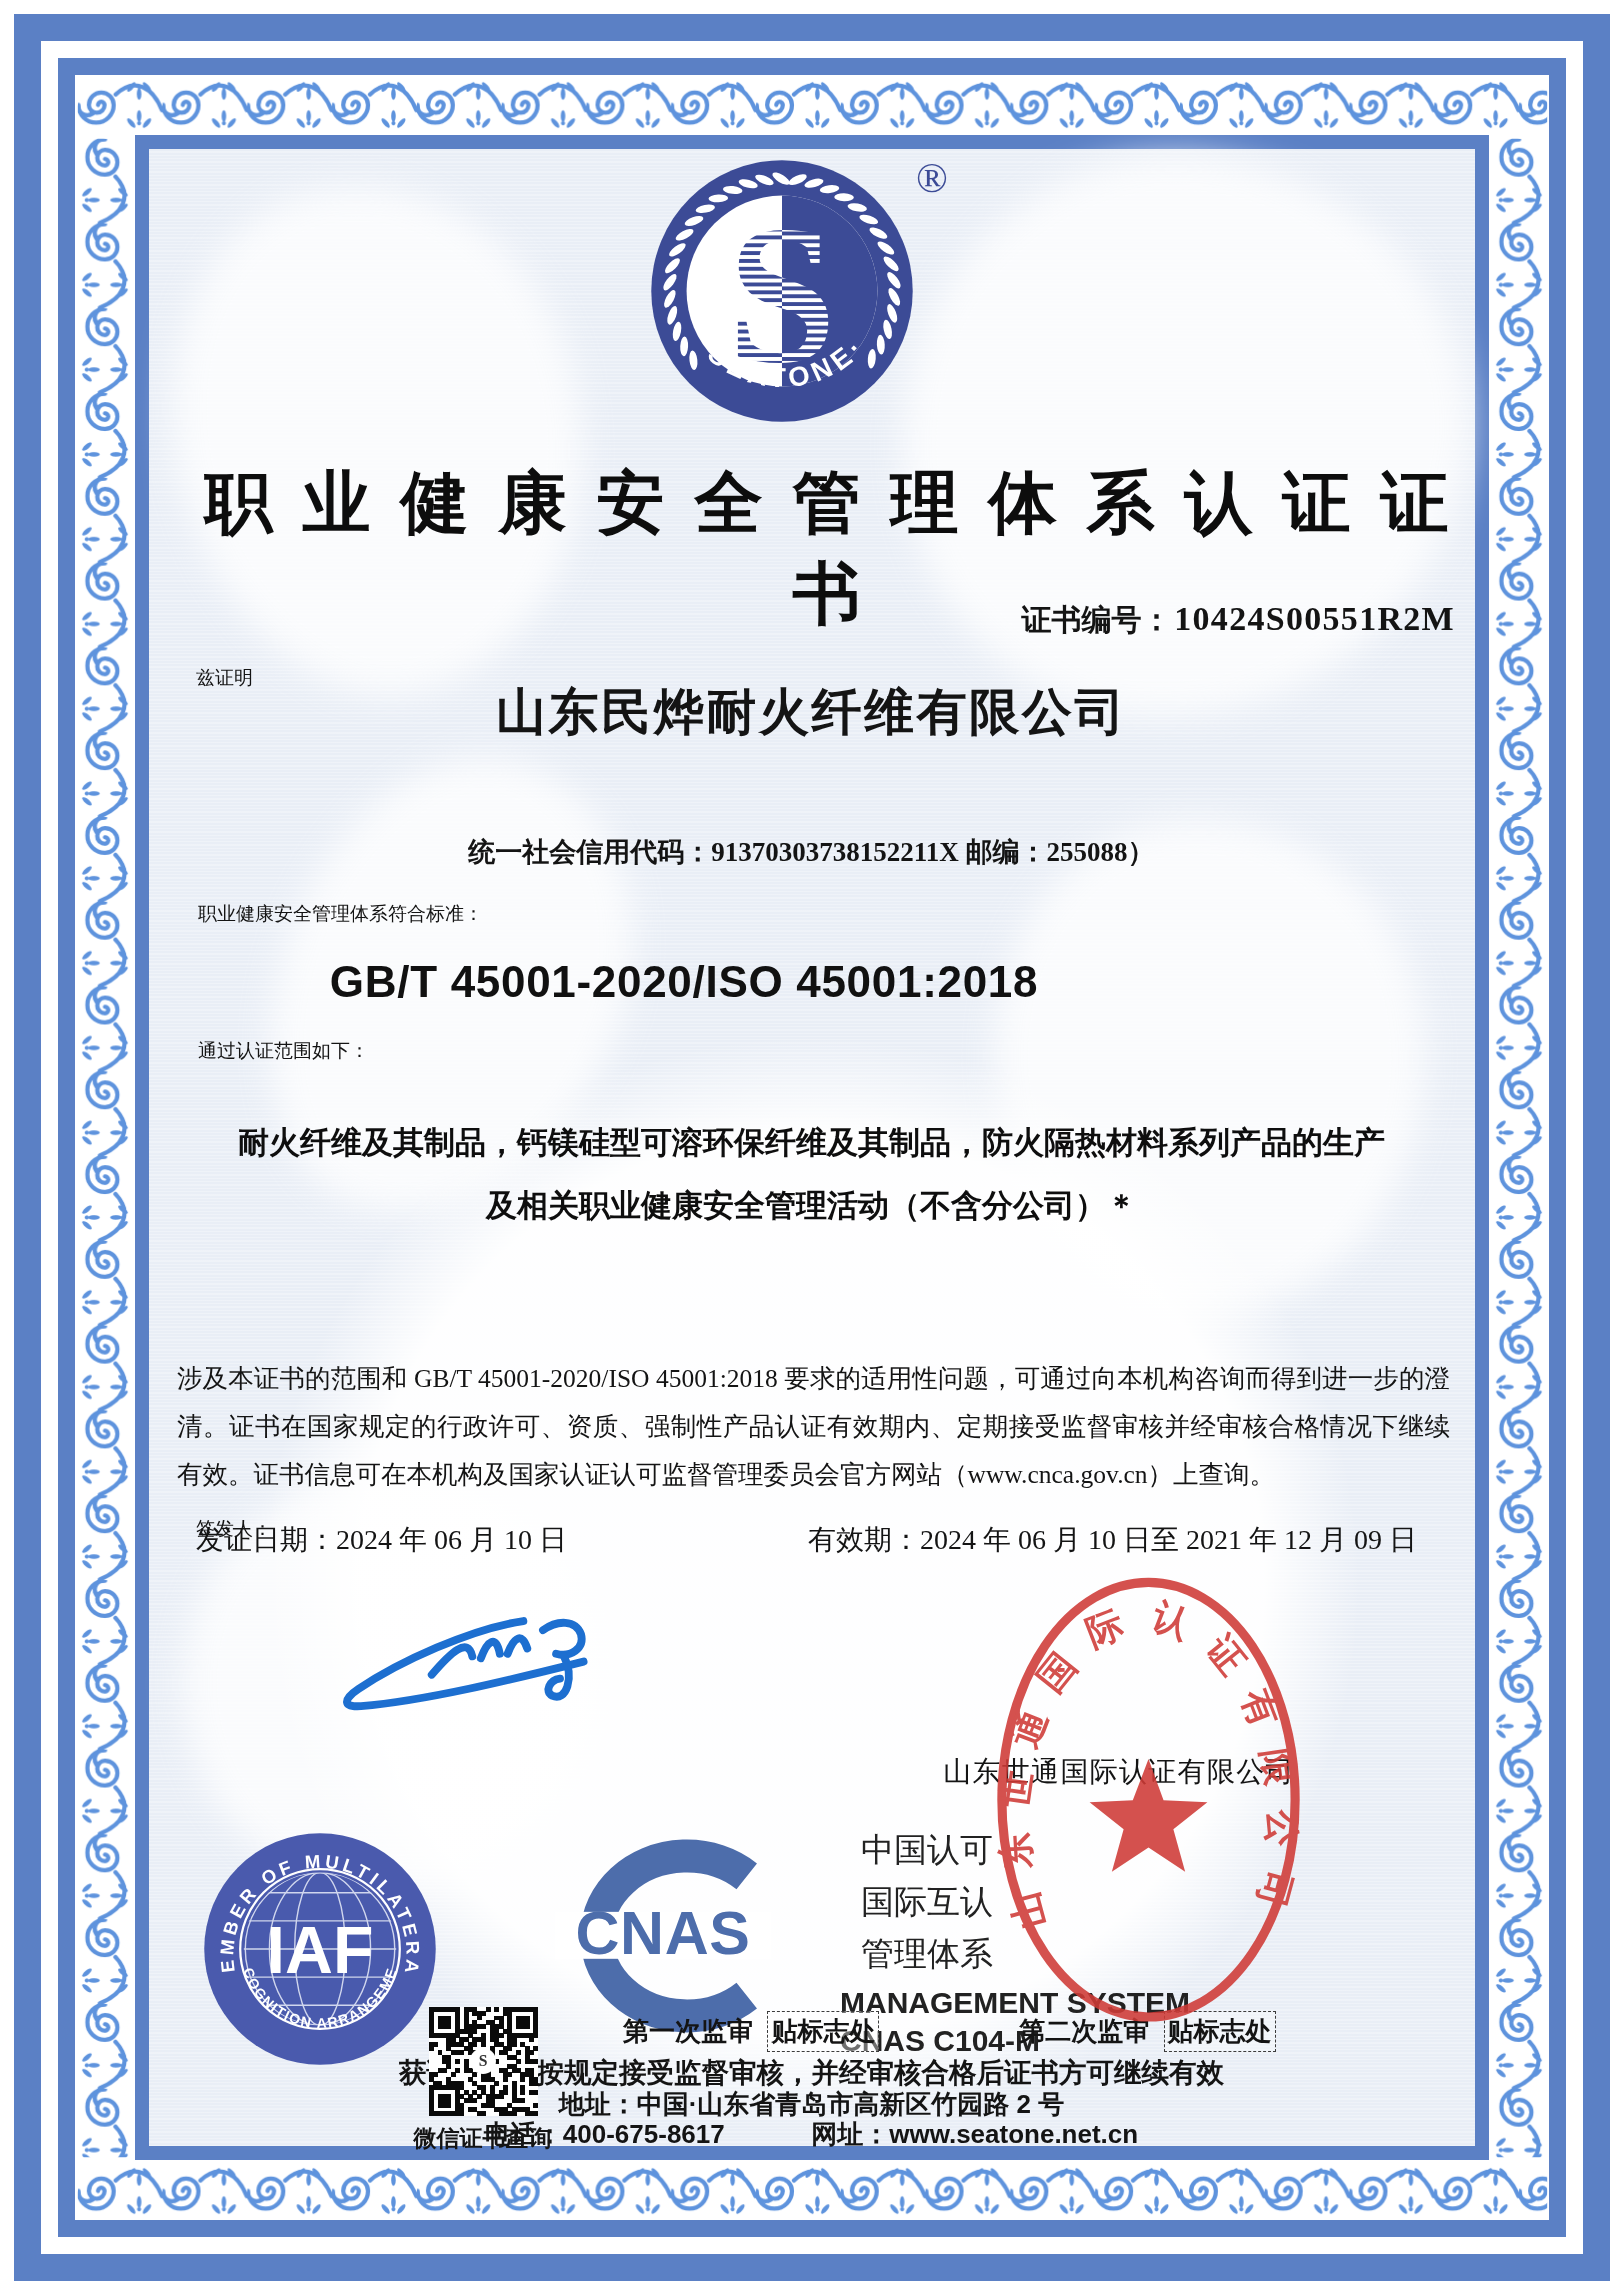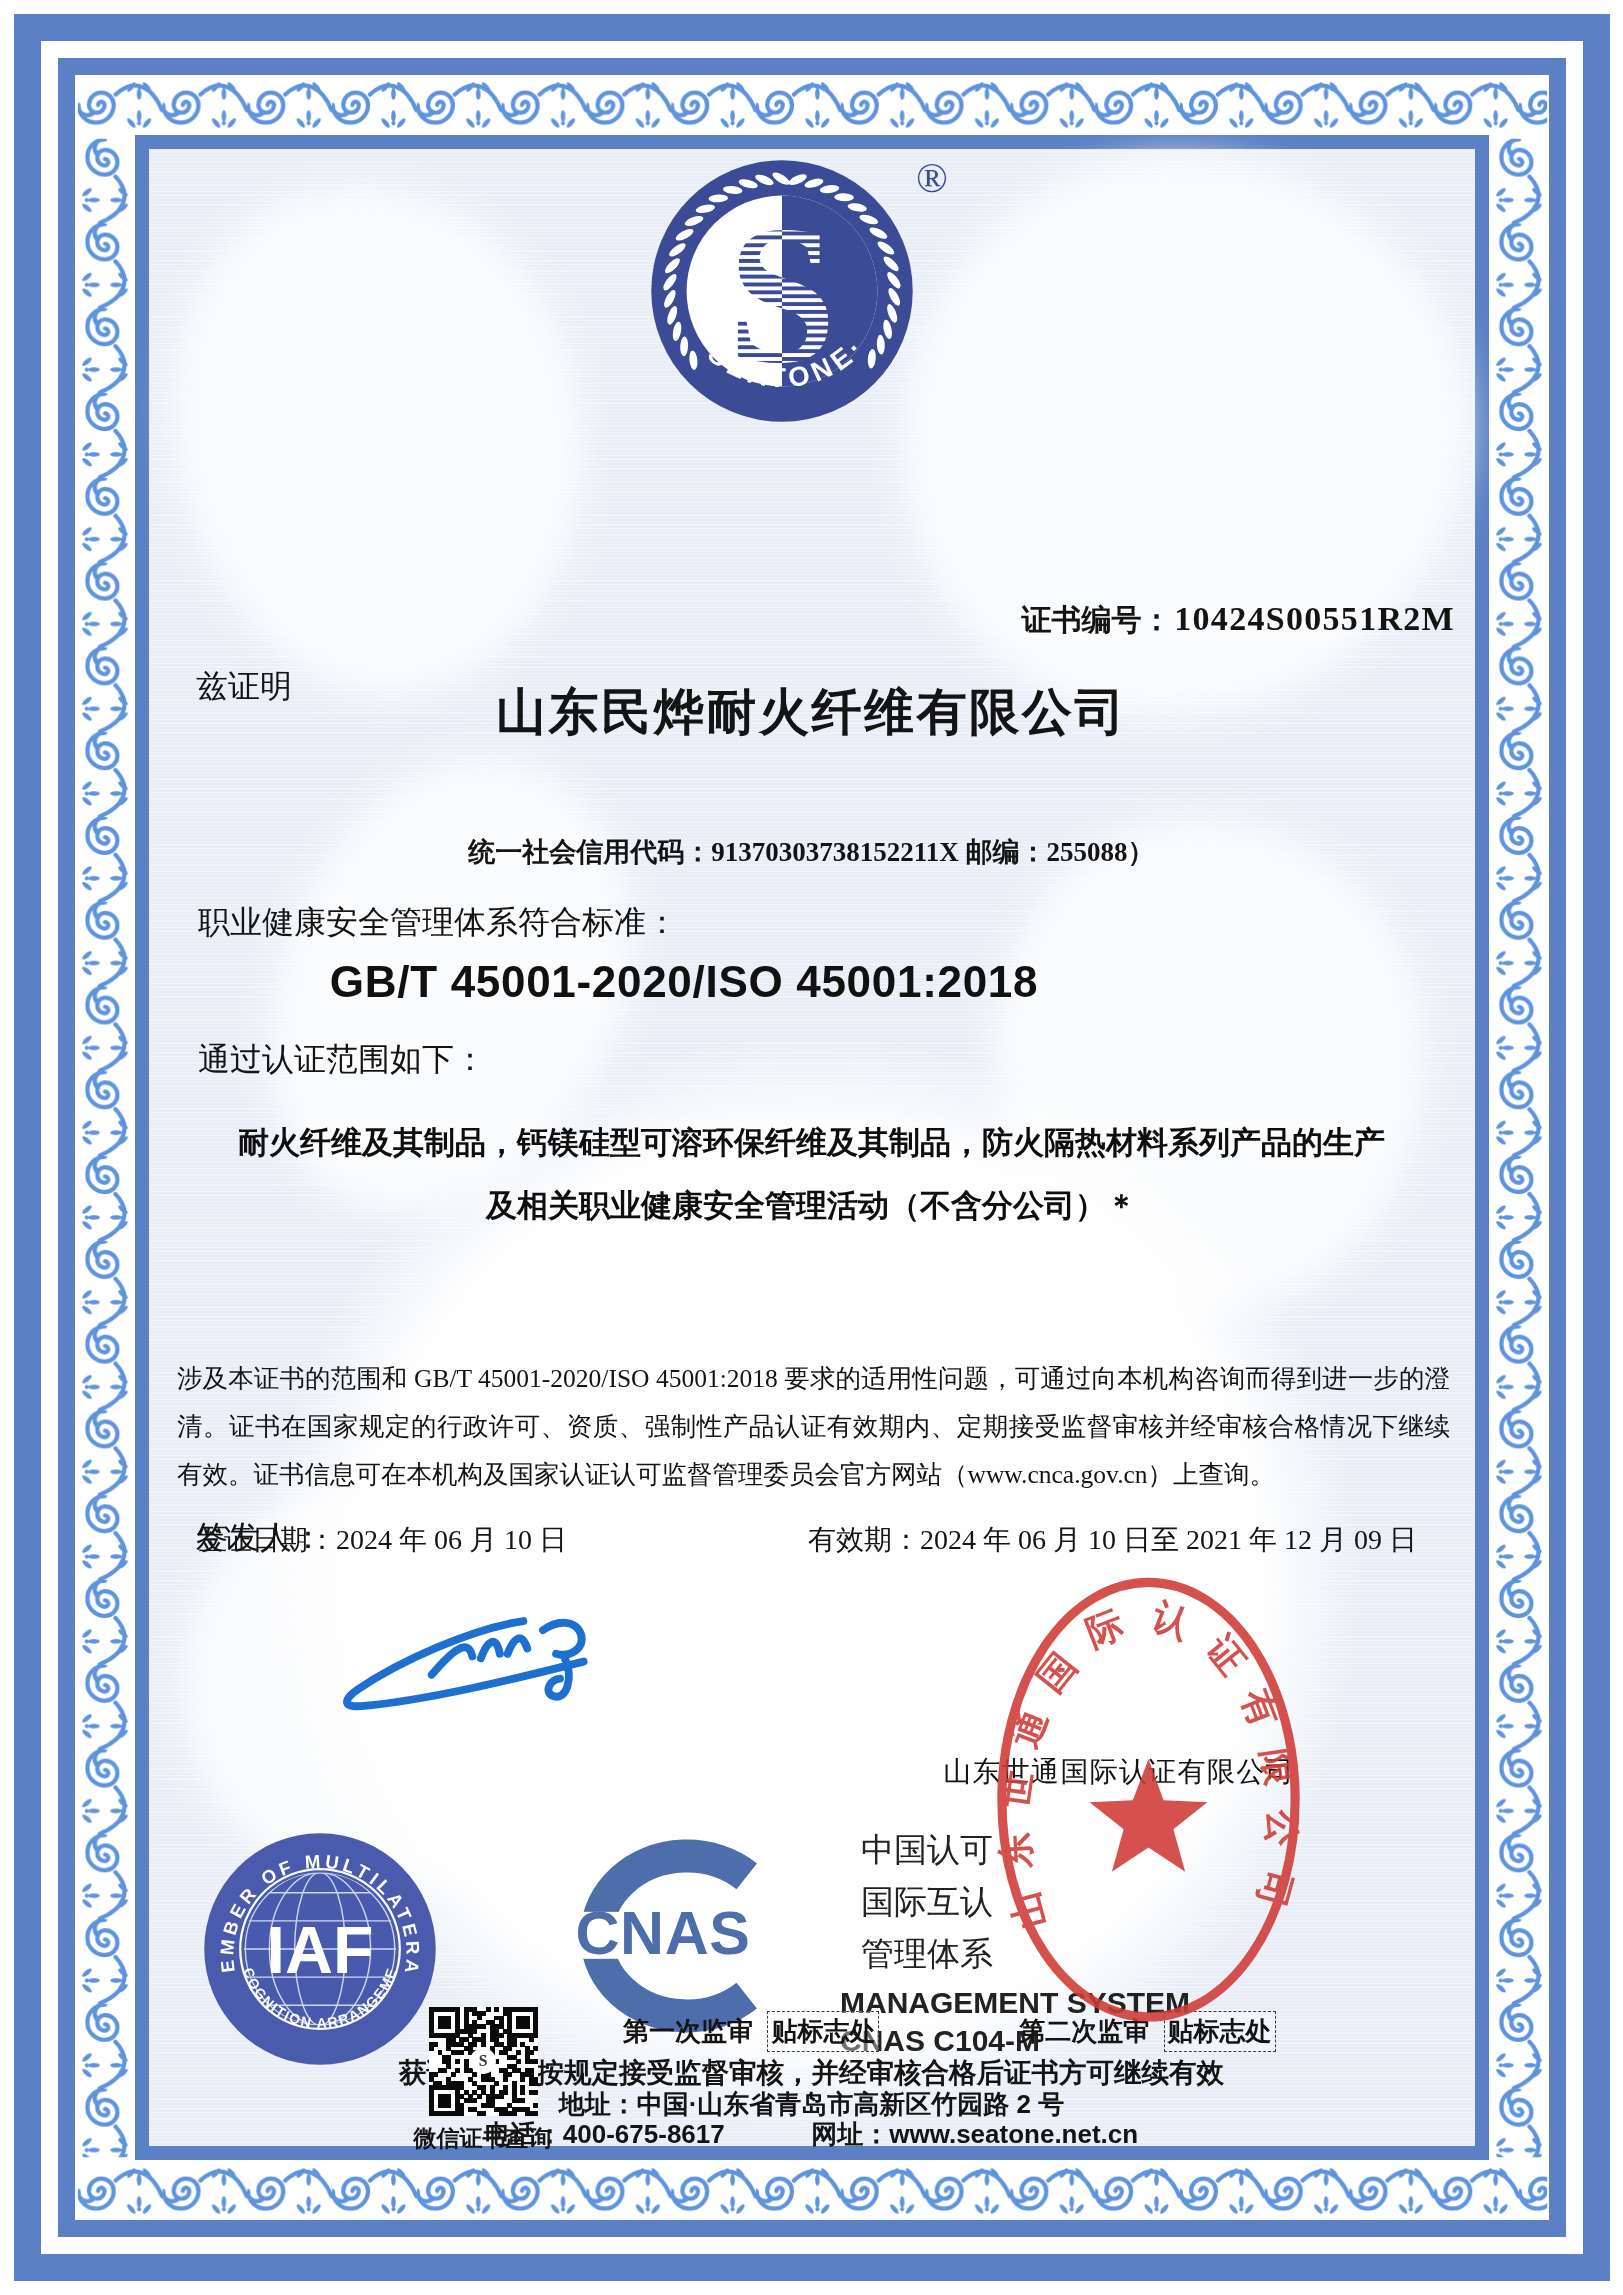"职业健康安全管理体系认证证书" div.abs { html: none -> <div>职业健康安全管理体系认证证书</div> }
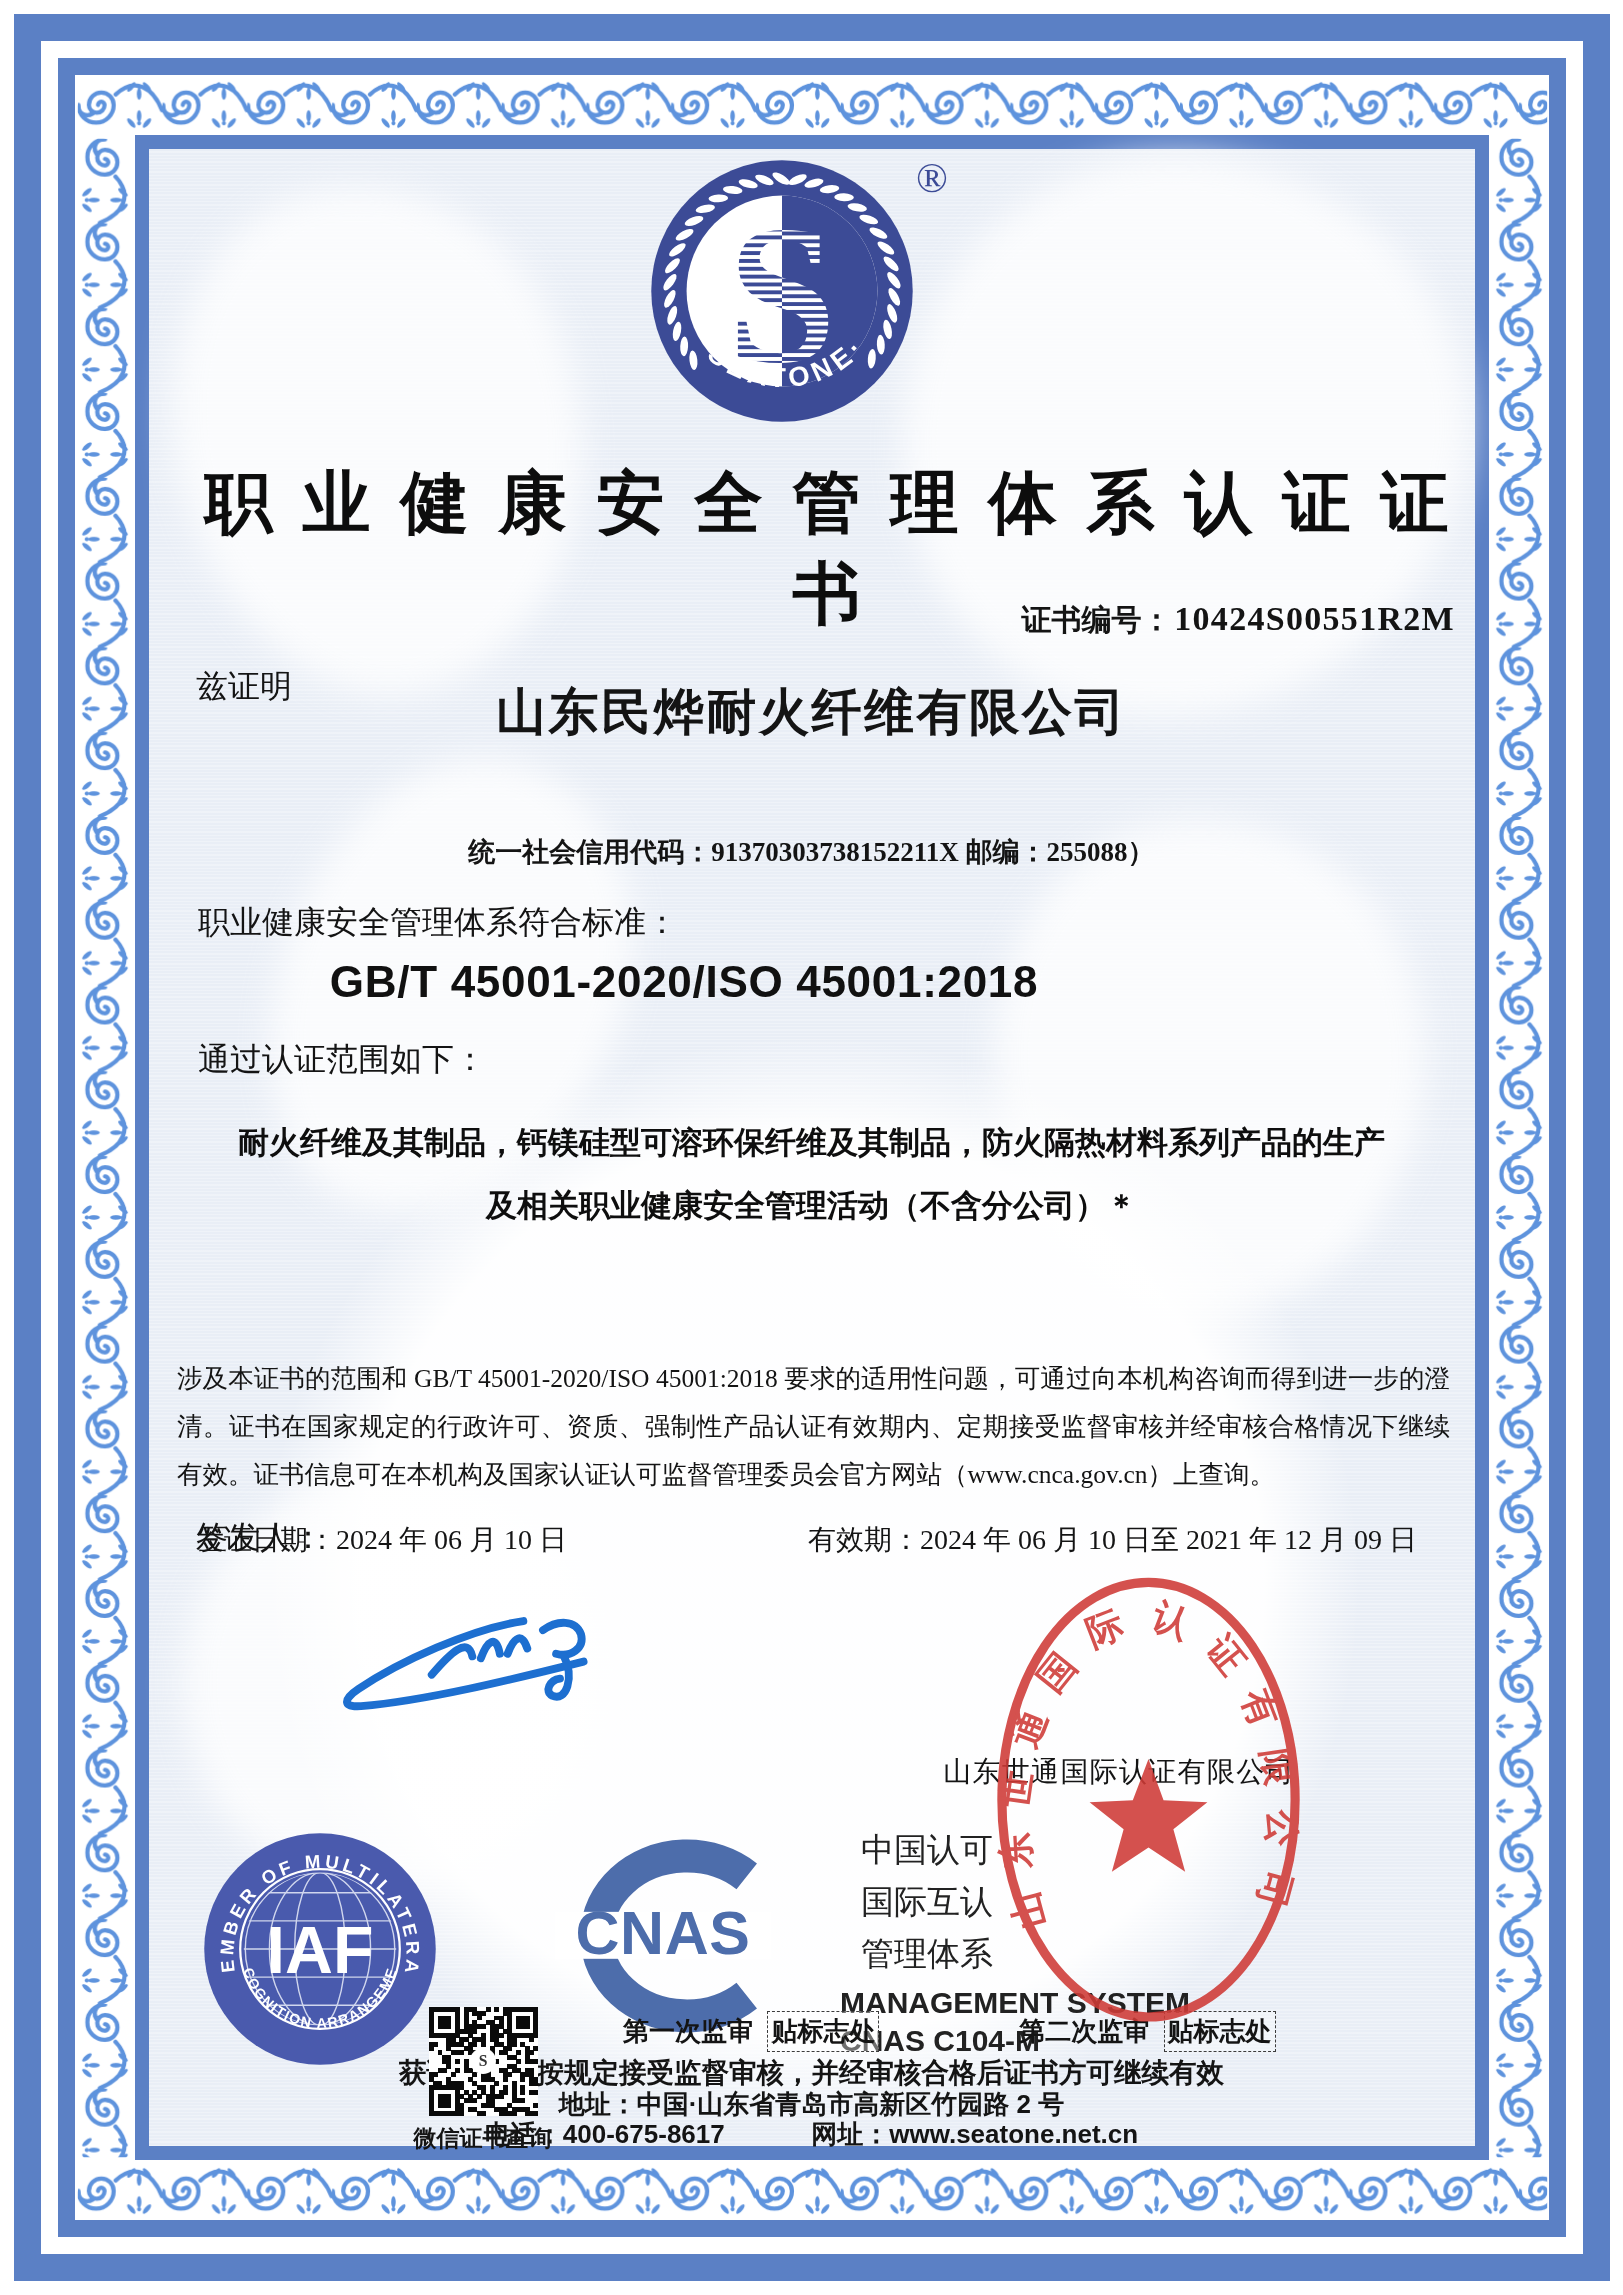"兹证明" .lbl { font-size: 32px -> 19px }
